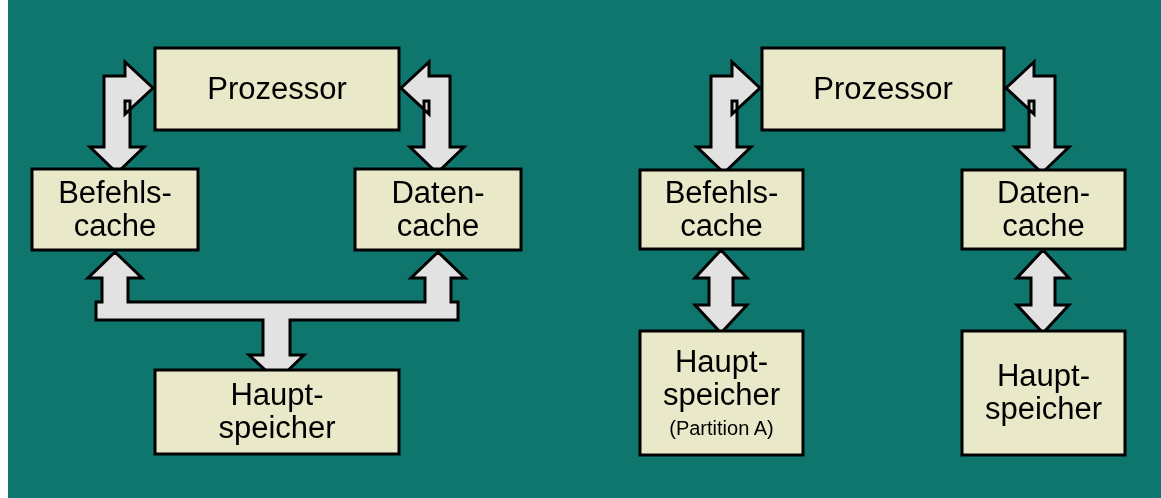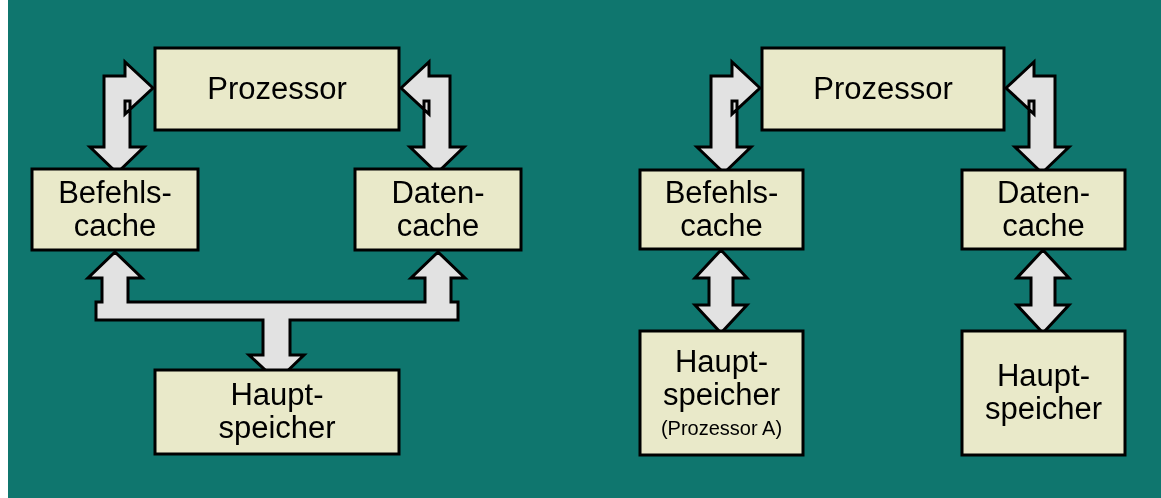"(Prozessor A)" span.sub { text: Prozessor -> Partition }
